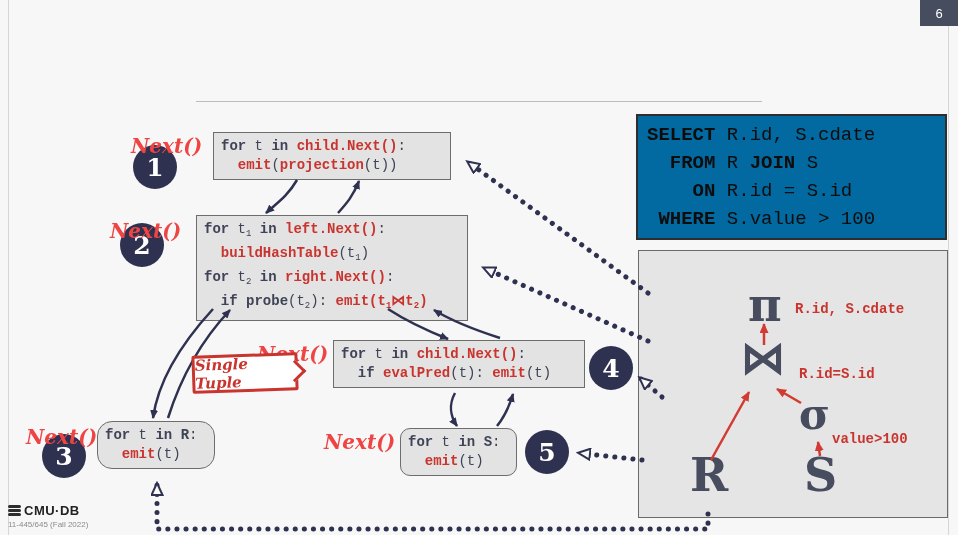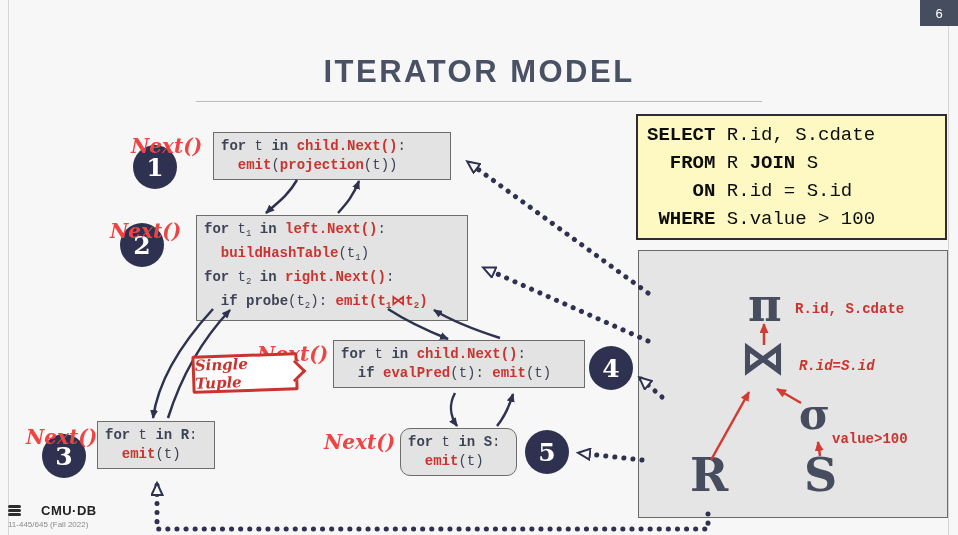"ITERATOR MODEL" h1.title { html: <h1>ITERATOR MODEL</h1> -> none }
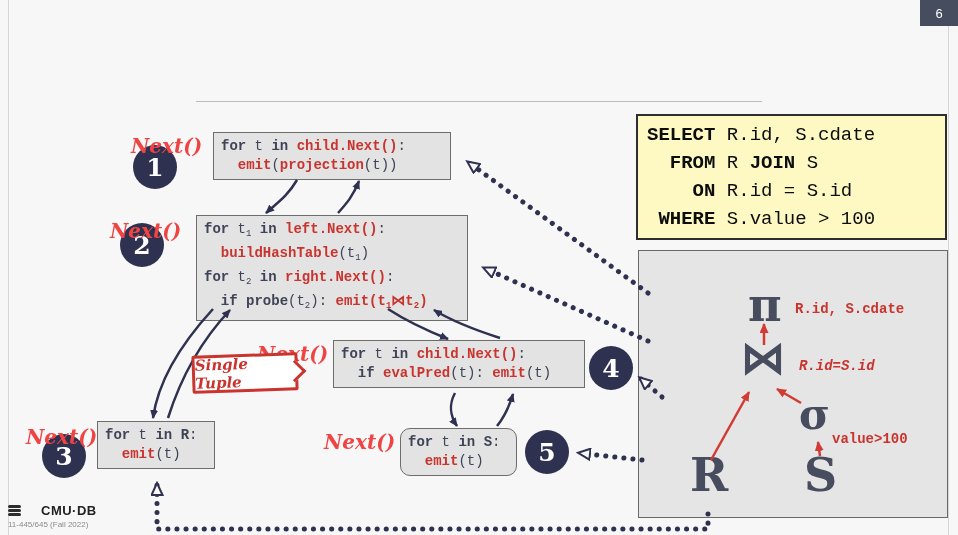"SELECT R.id, S.cdate" .sqlbox { background: #fef9c3 -> #0369a1 }
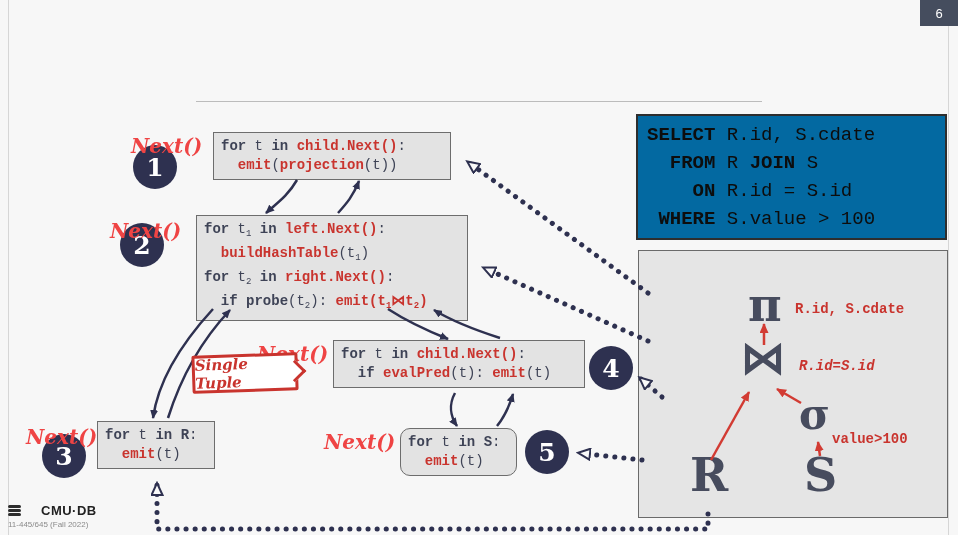"R.id=S.id" div.plan-label { font-style: italic -> none; top: 358px -> 366px }
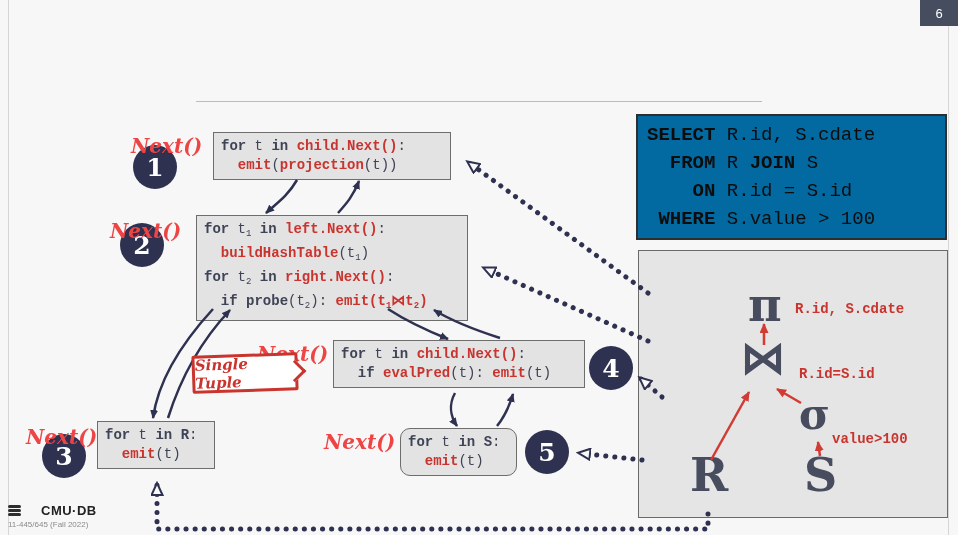"for t in R:" div.codebox { border-radius: none -> 15px }
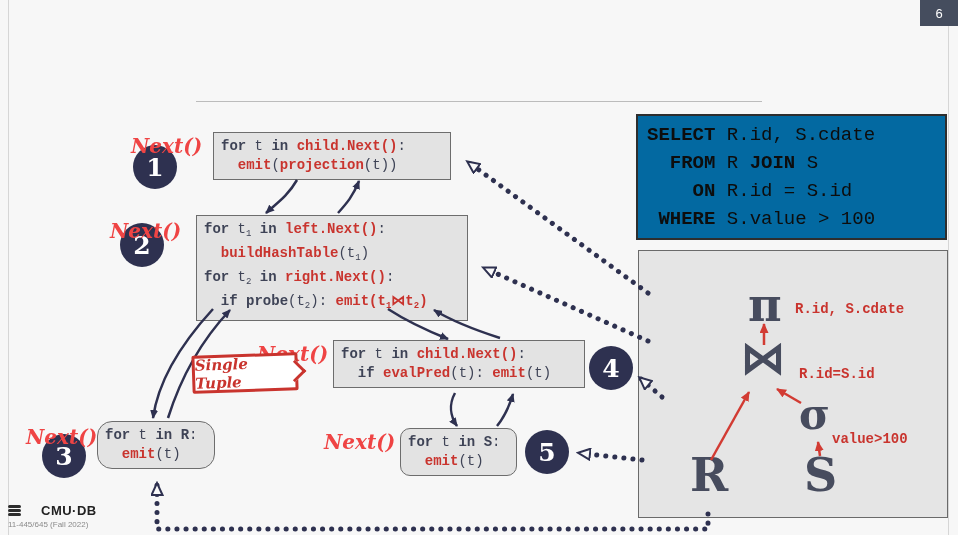"CMU·DB" .footer-logo { gap: 20px -> 3px }
